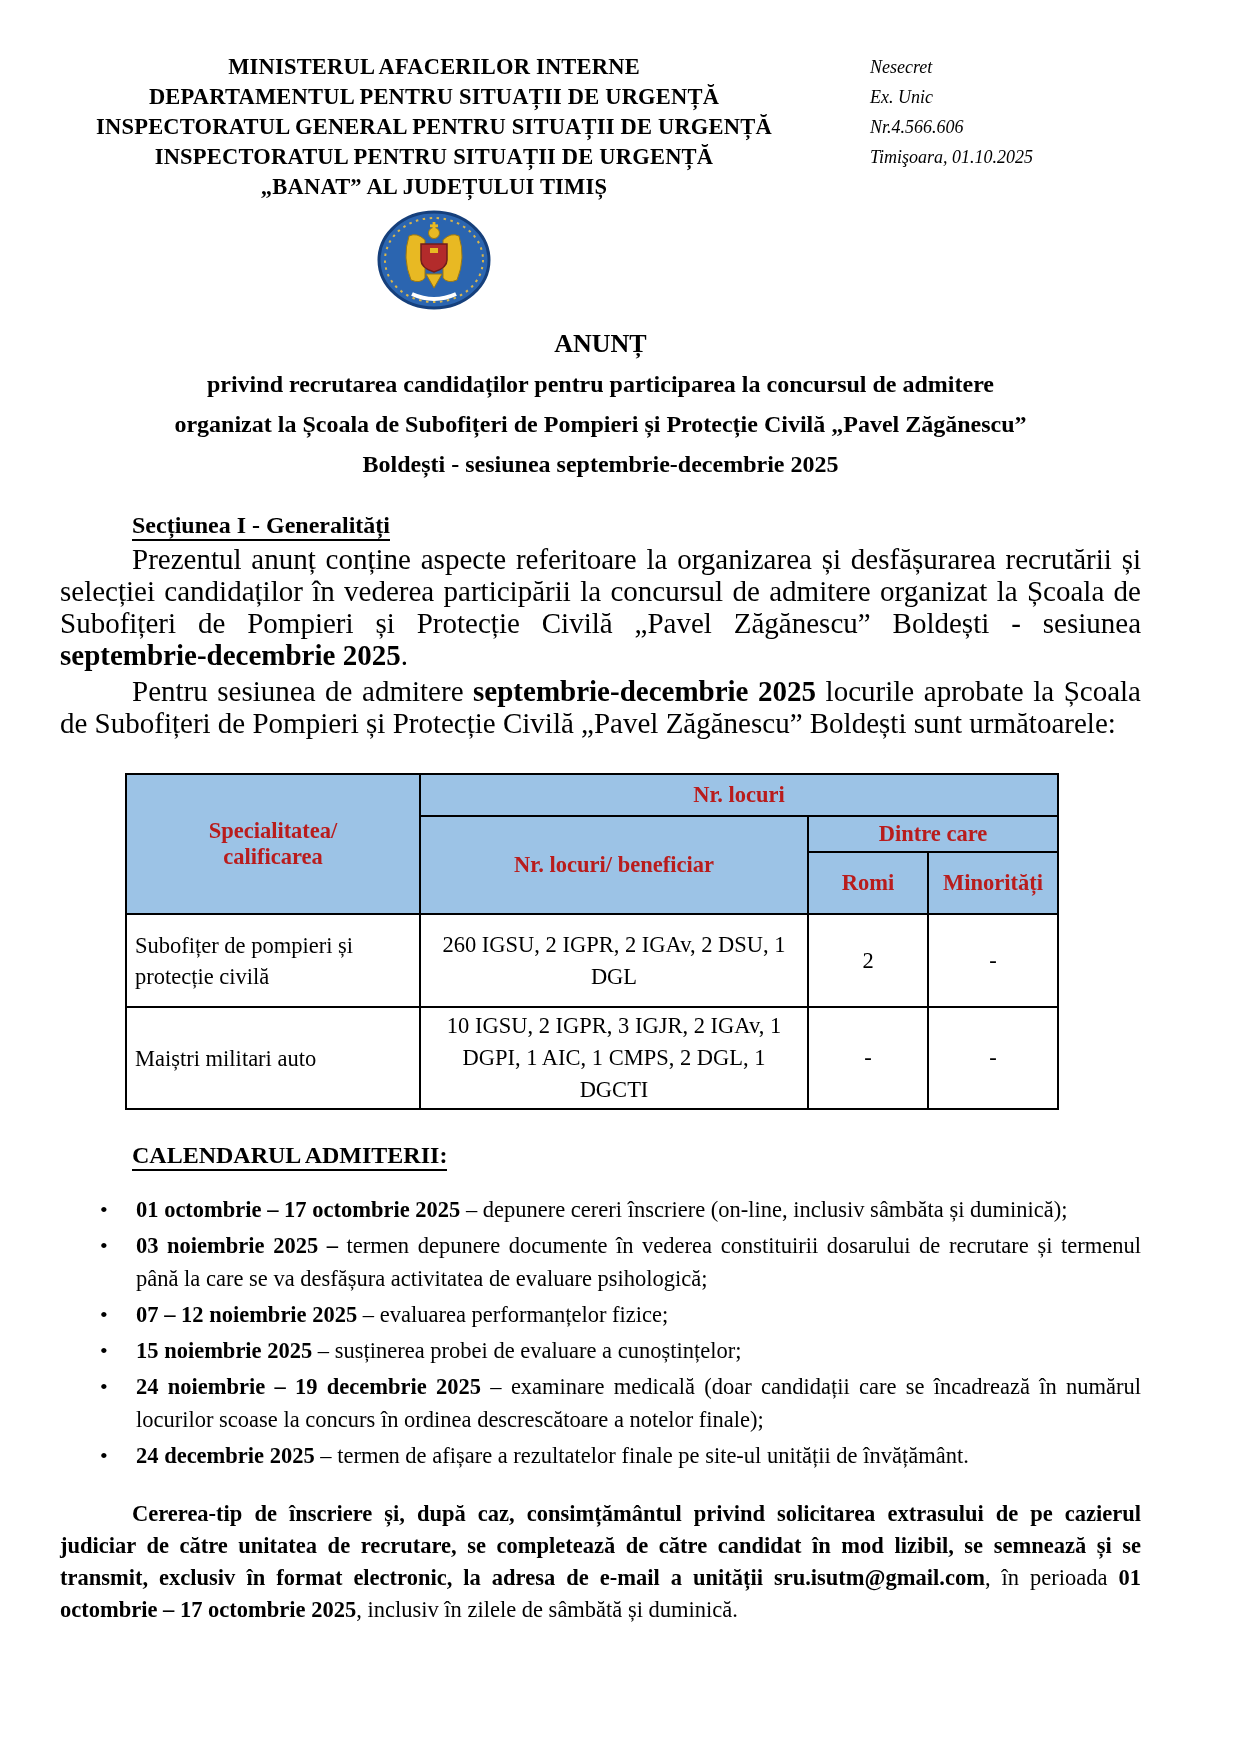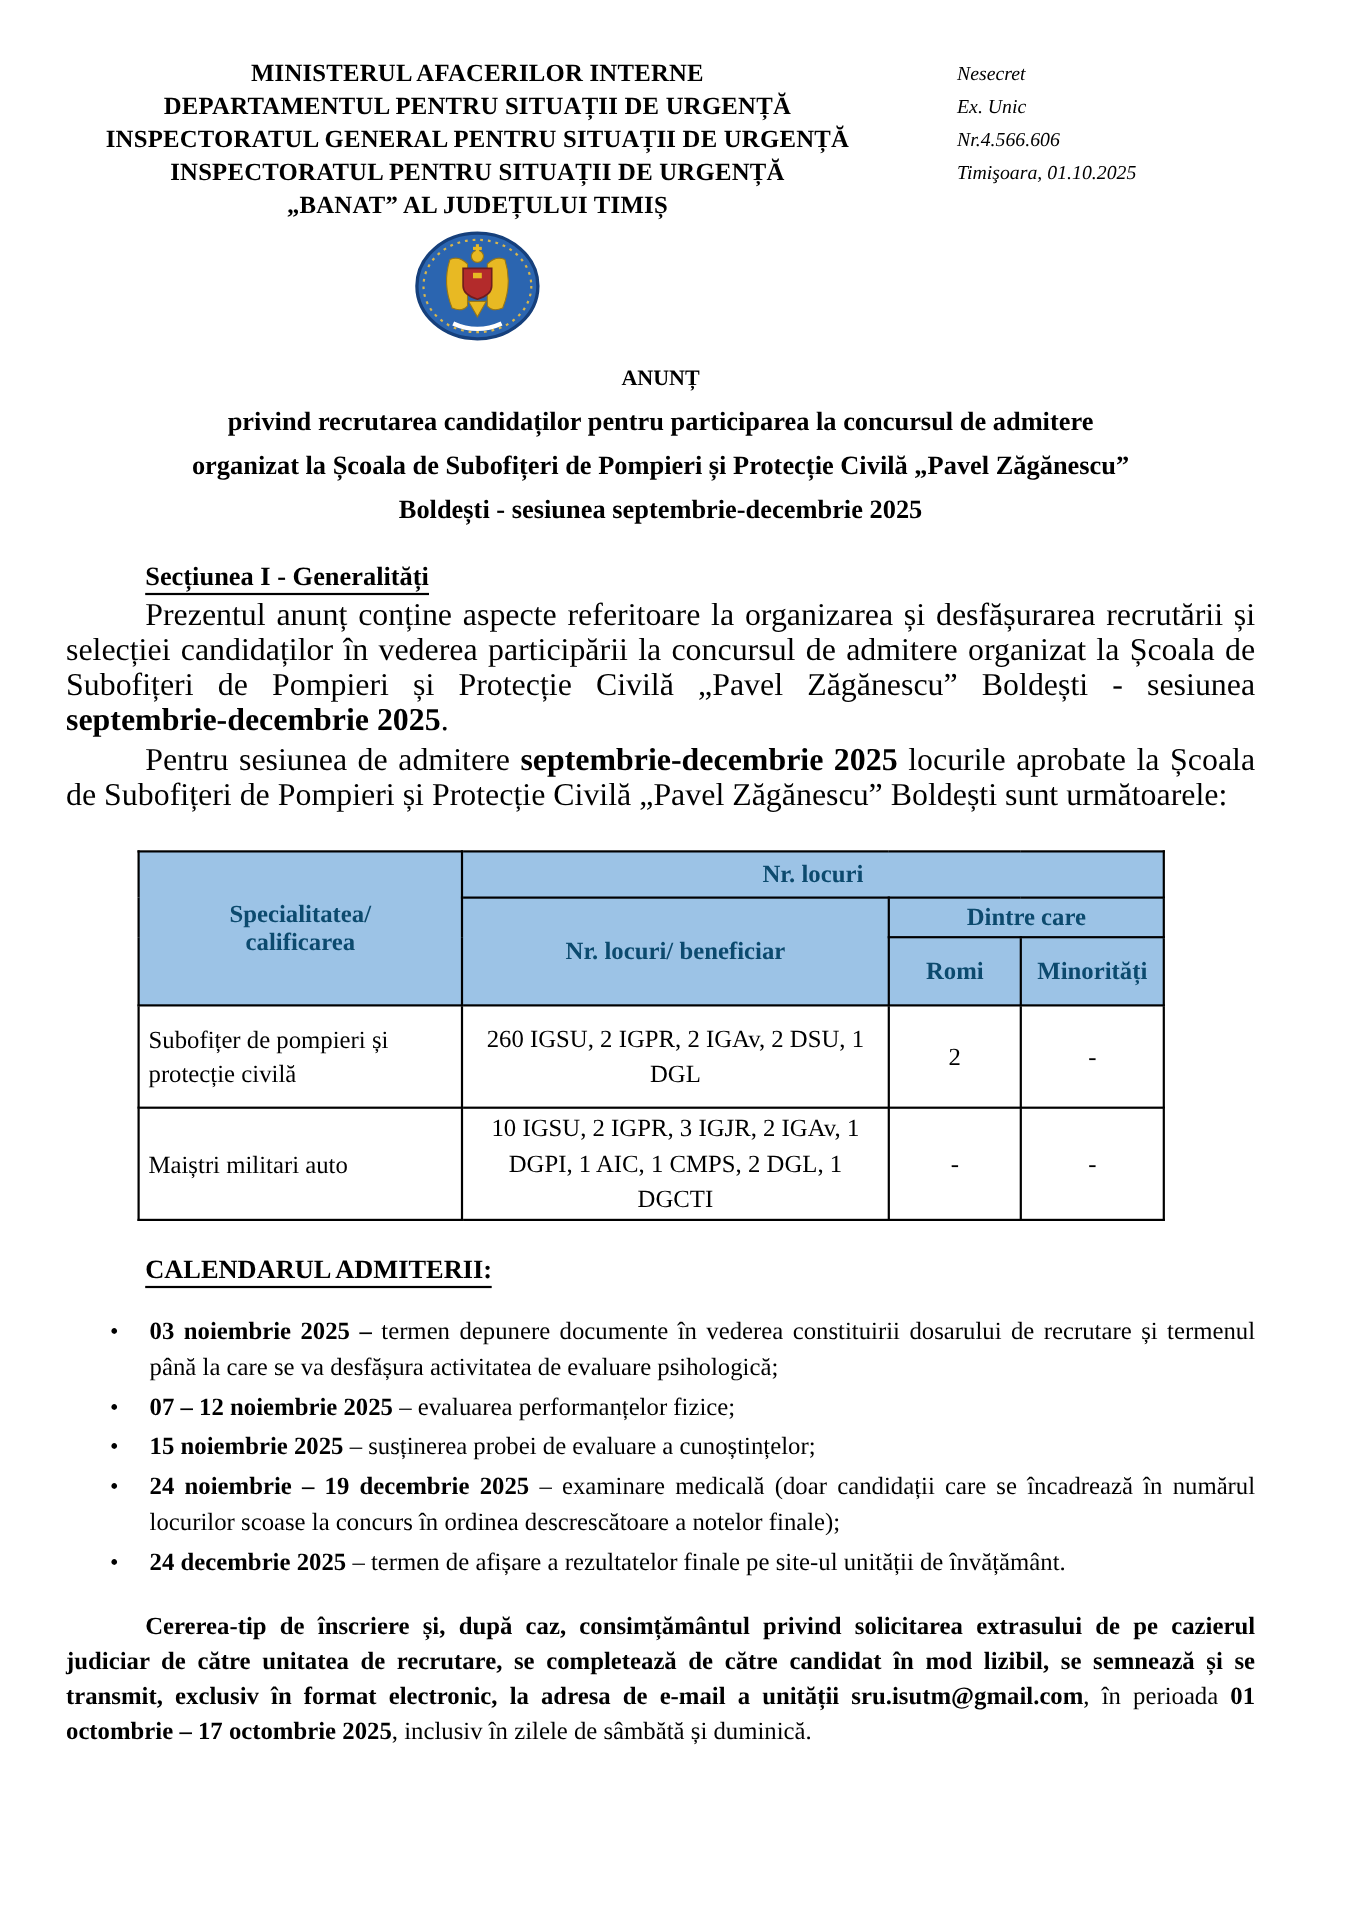"ANUNȚ" .title-main { font-size: 20px -> 26px }
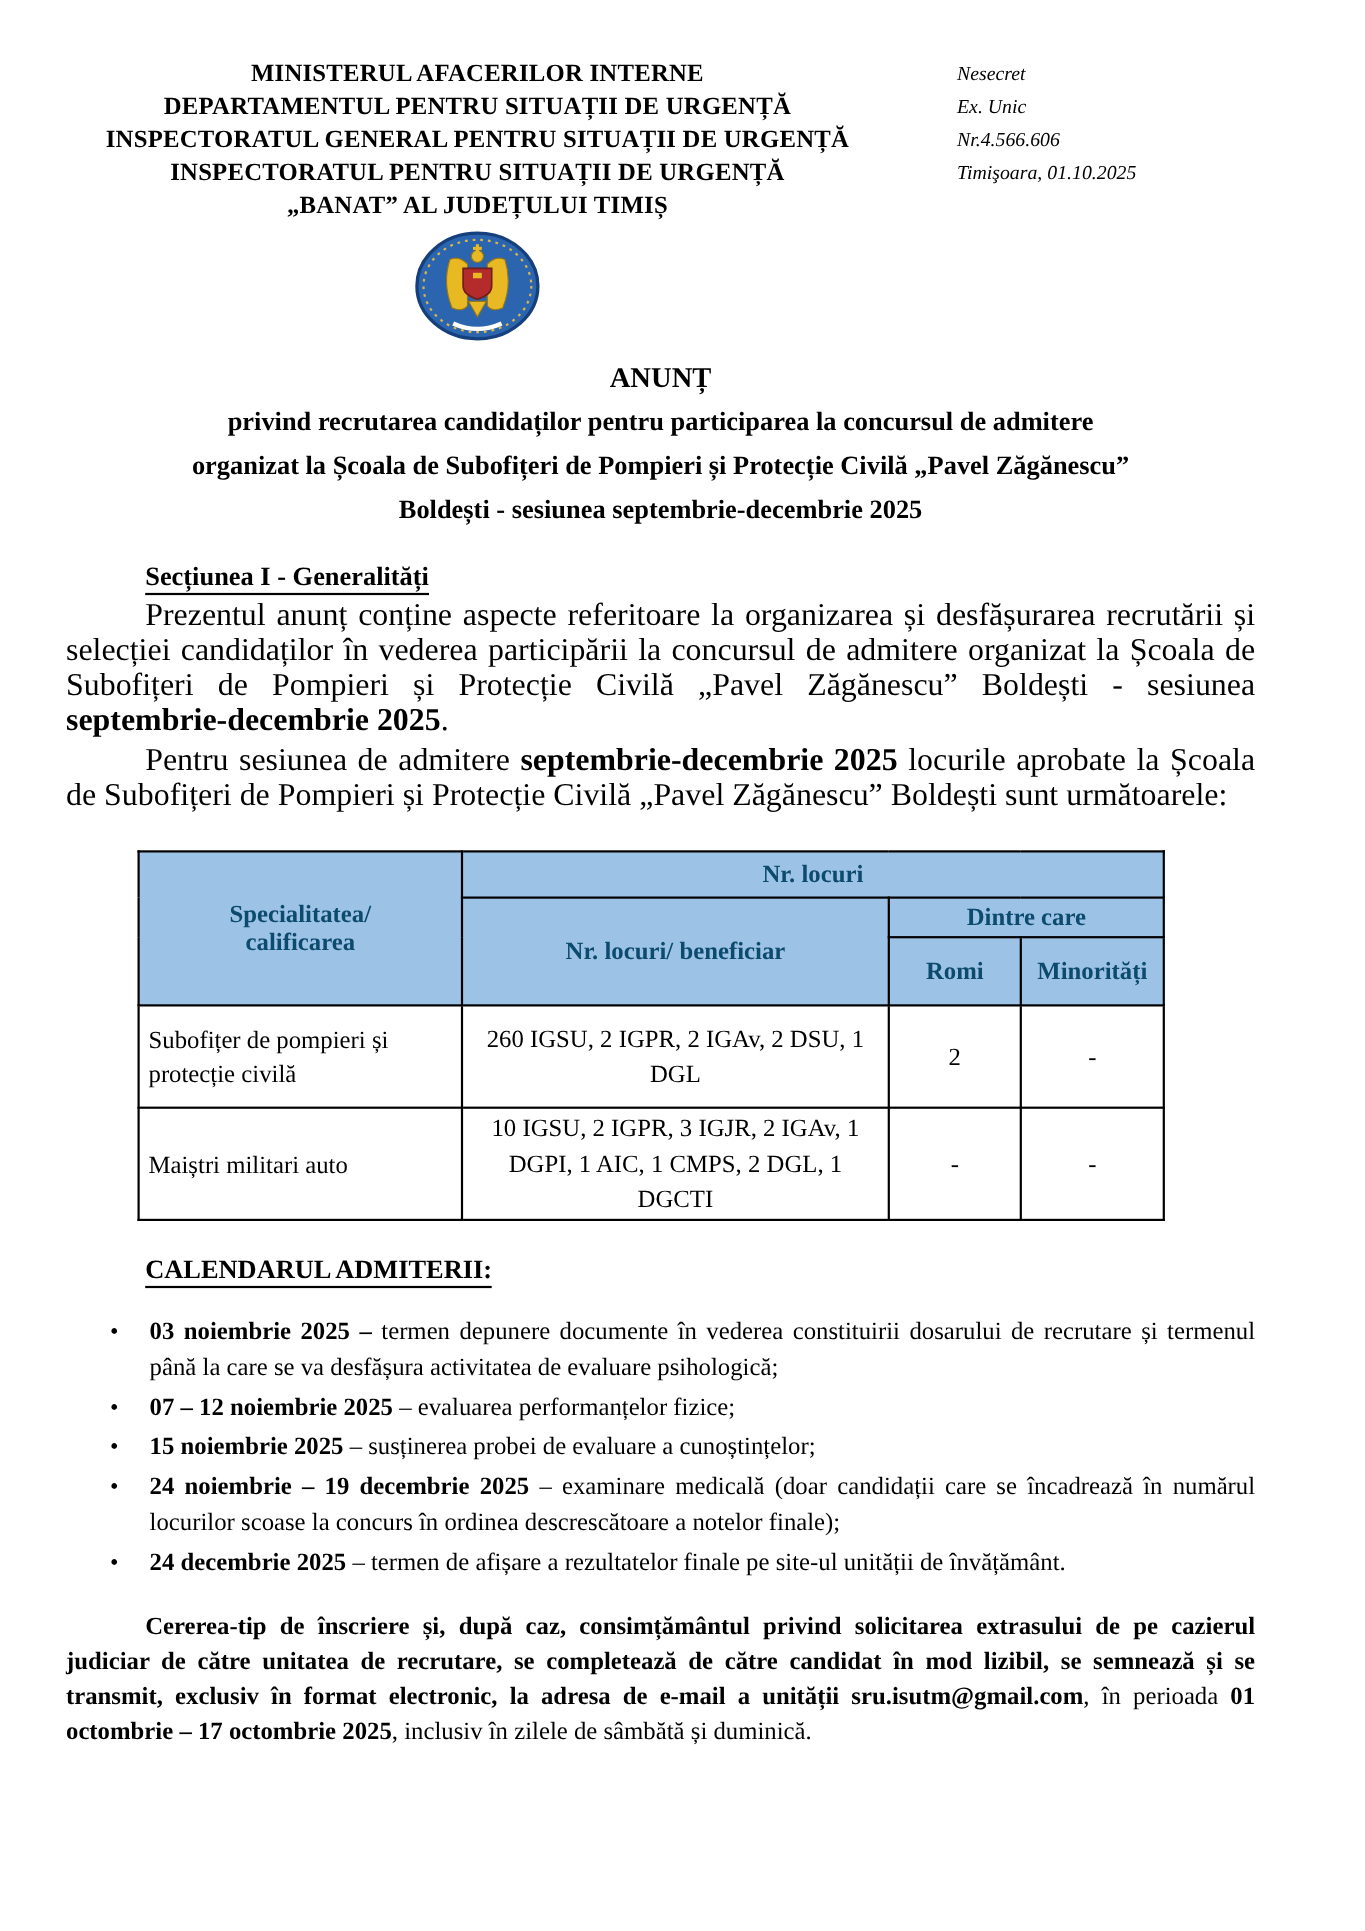"Nr. locuri" table.loc th { color: #0c4a6e -> #b91c1c }
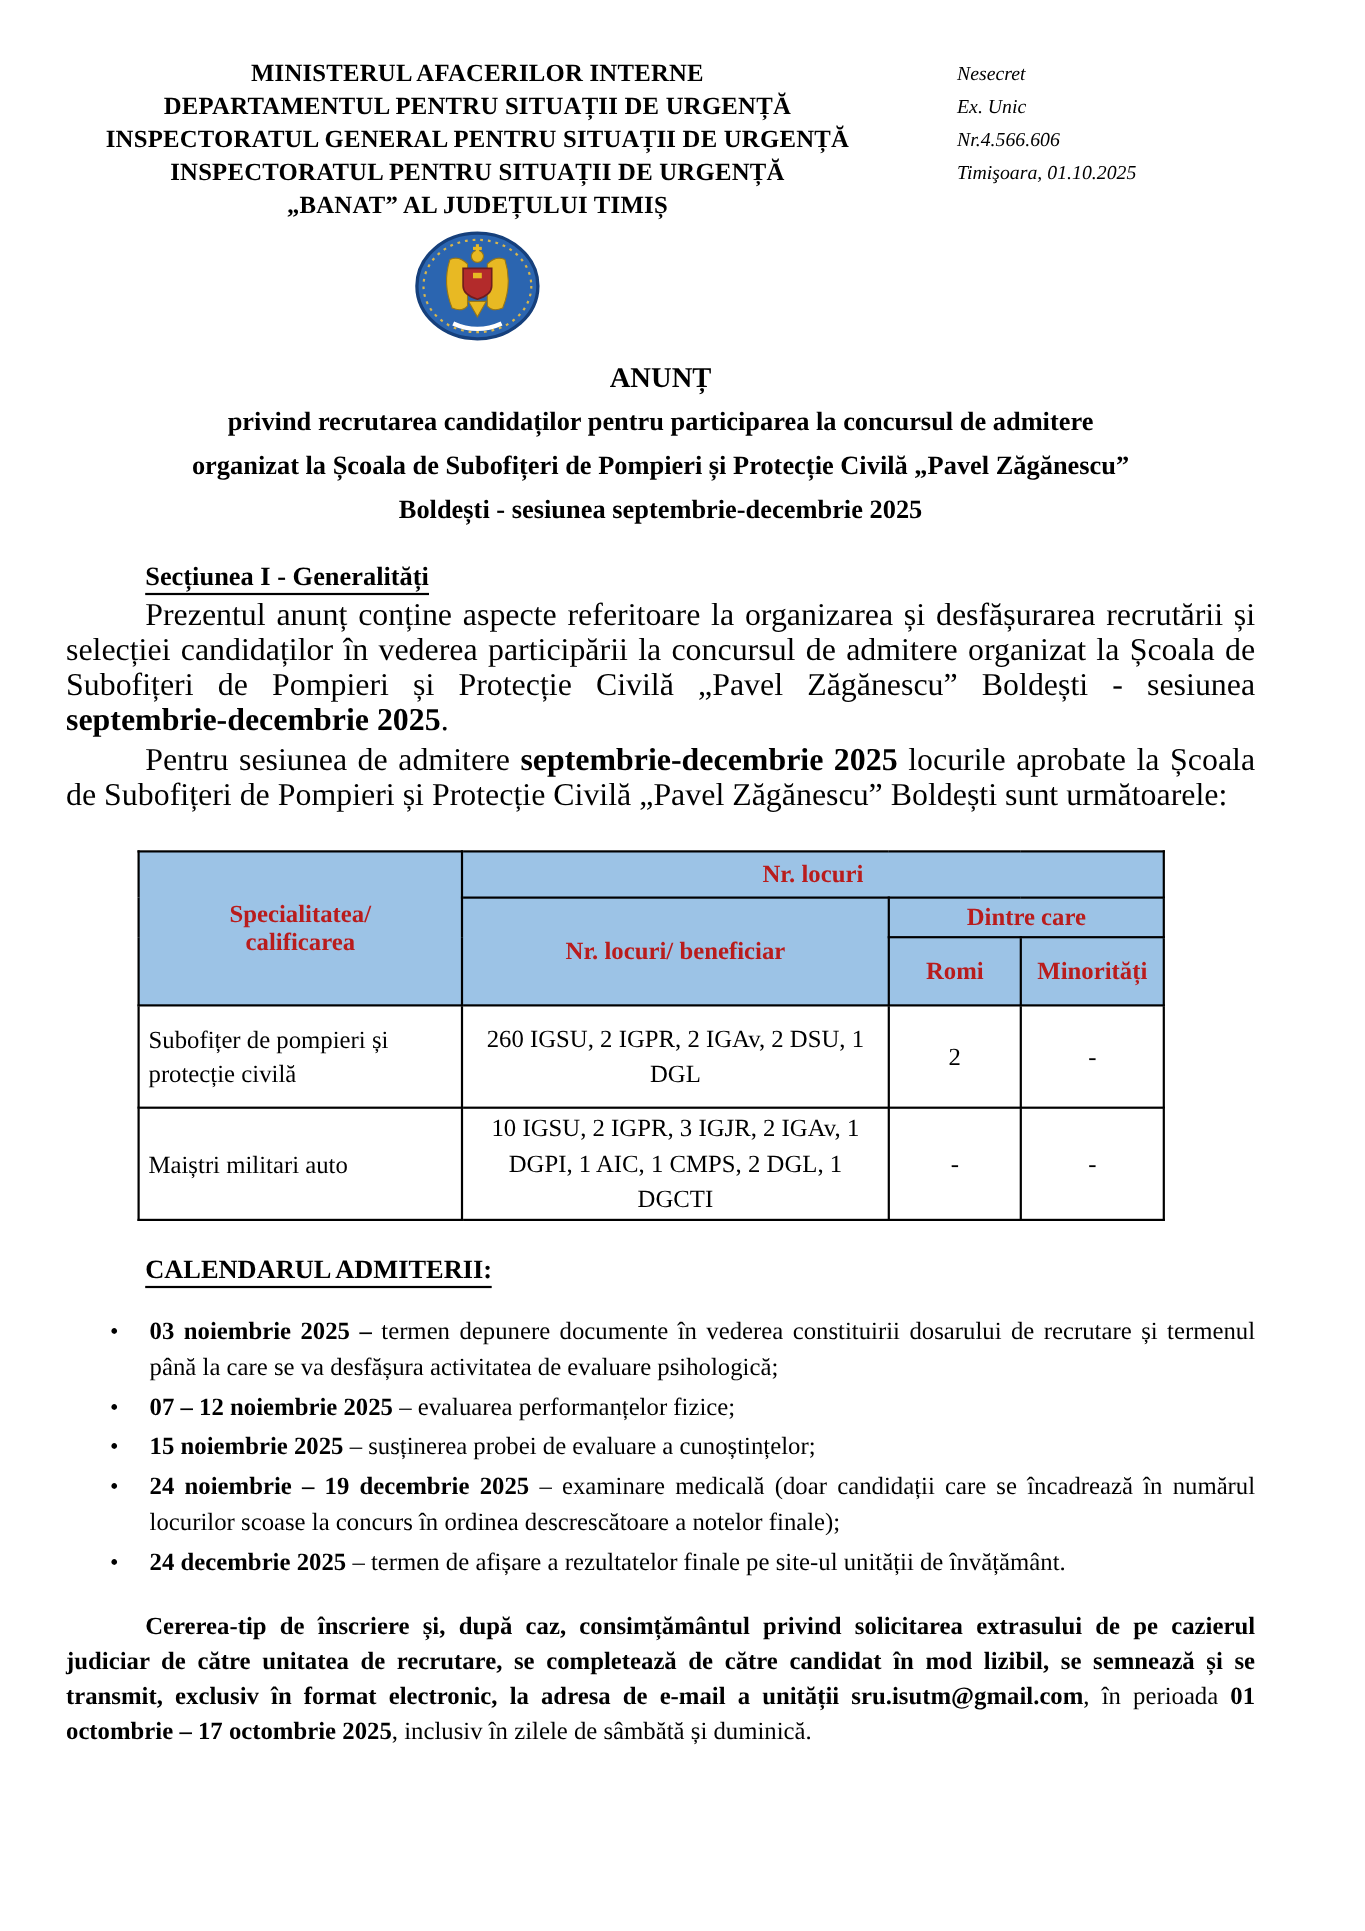"01 octombrie – 17 octombrie 2025 –" li { html: none -> <li><span>01 octombrie – 17 octombrie 2025</span><span> – depunere cereri înscriere (on-line, inclusiv sâmbăta și duminică);</span></li> }
